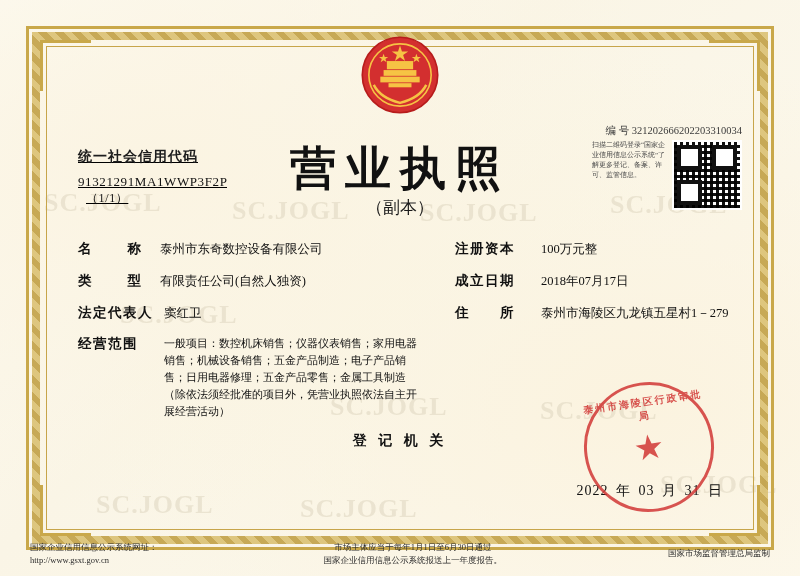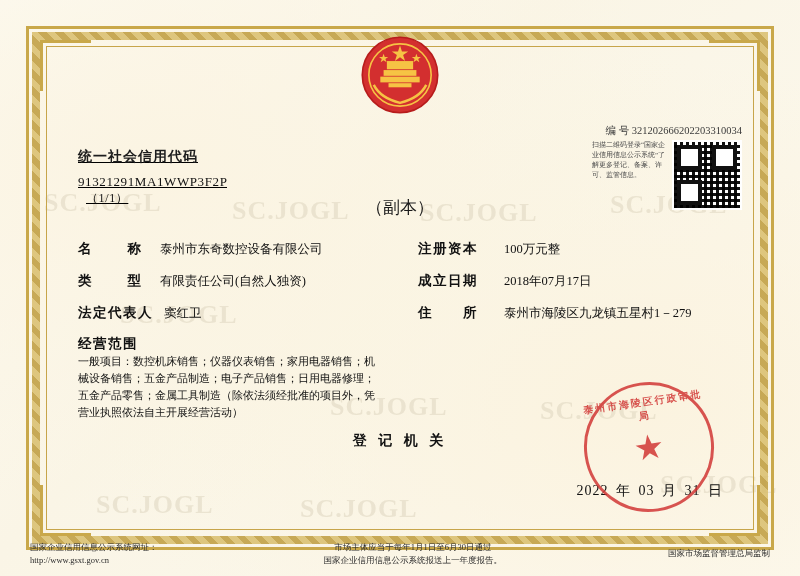"营业执照" div.title { html: none -> <div>营业执照</div> }
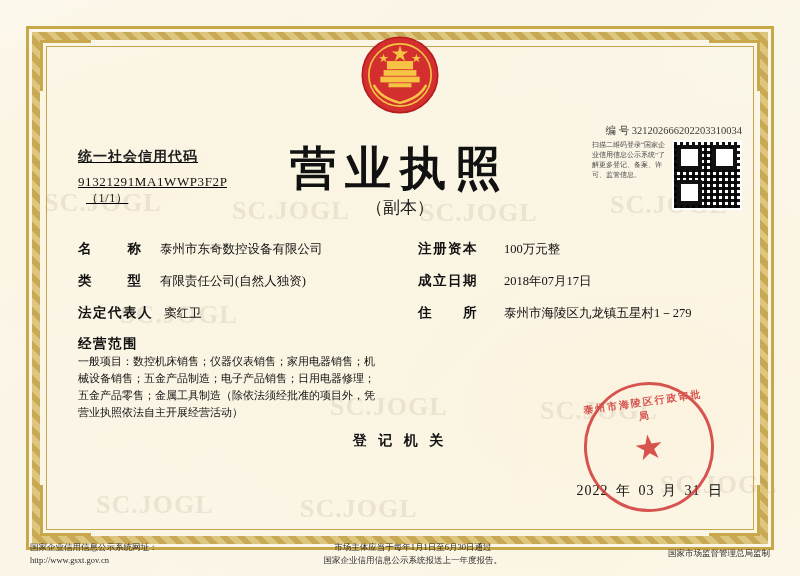"名 称" .row { gap: none -> 37px }
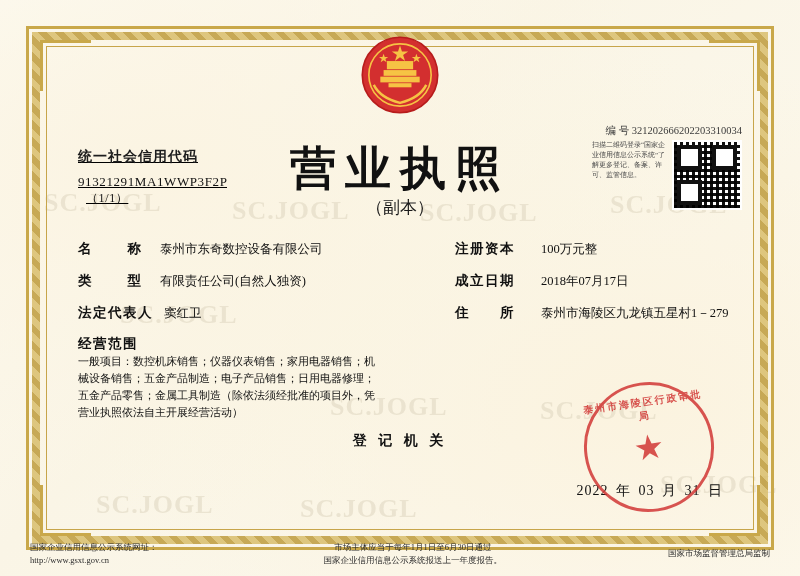"经营范围" div.col-left { flex-direction: column -> none }
